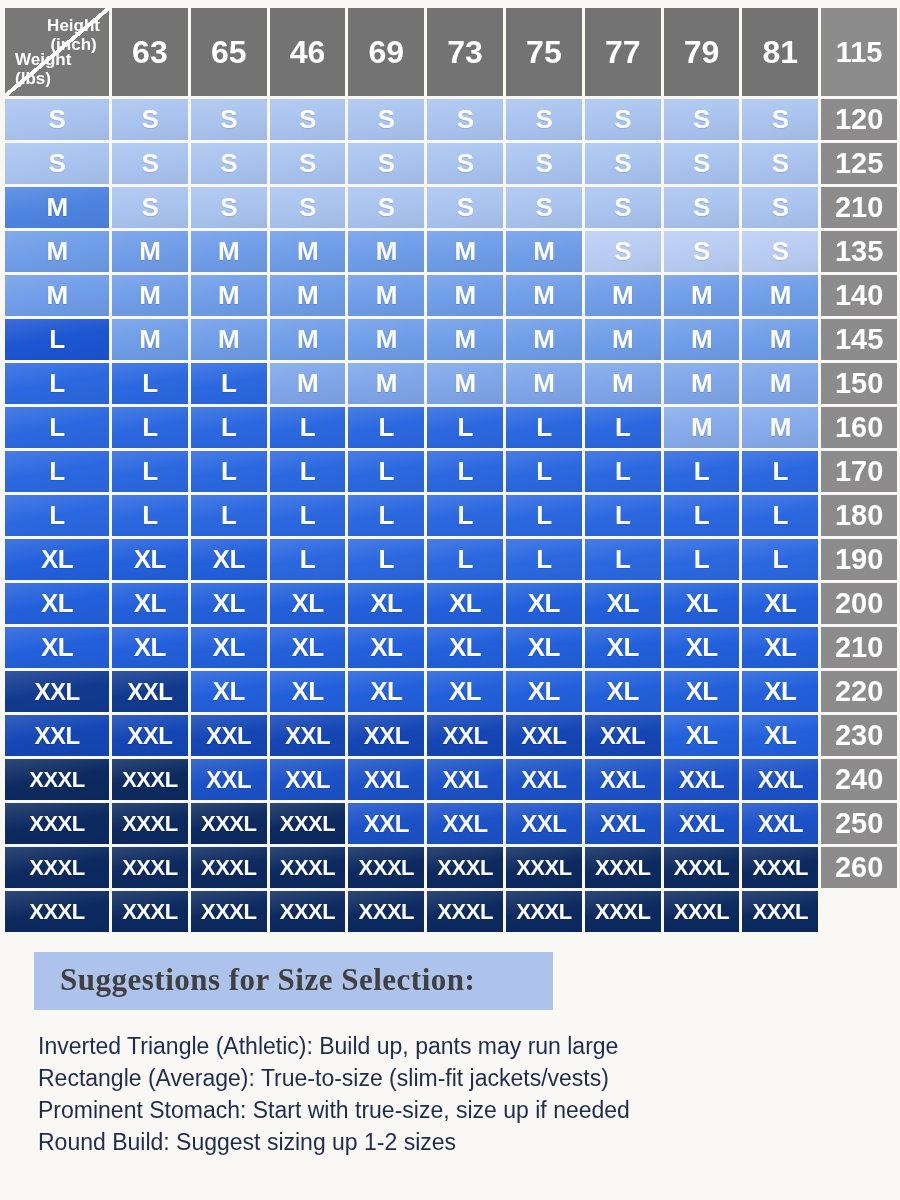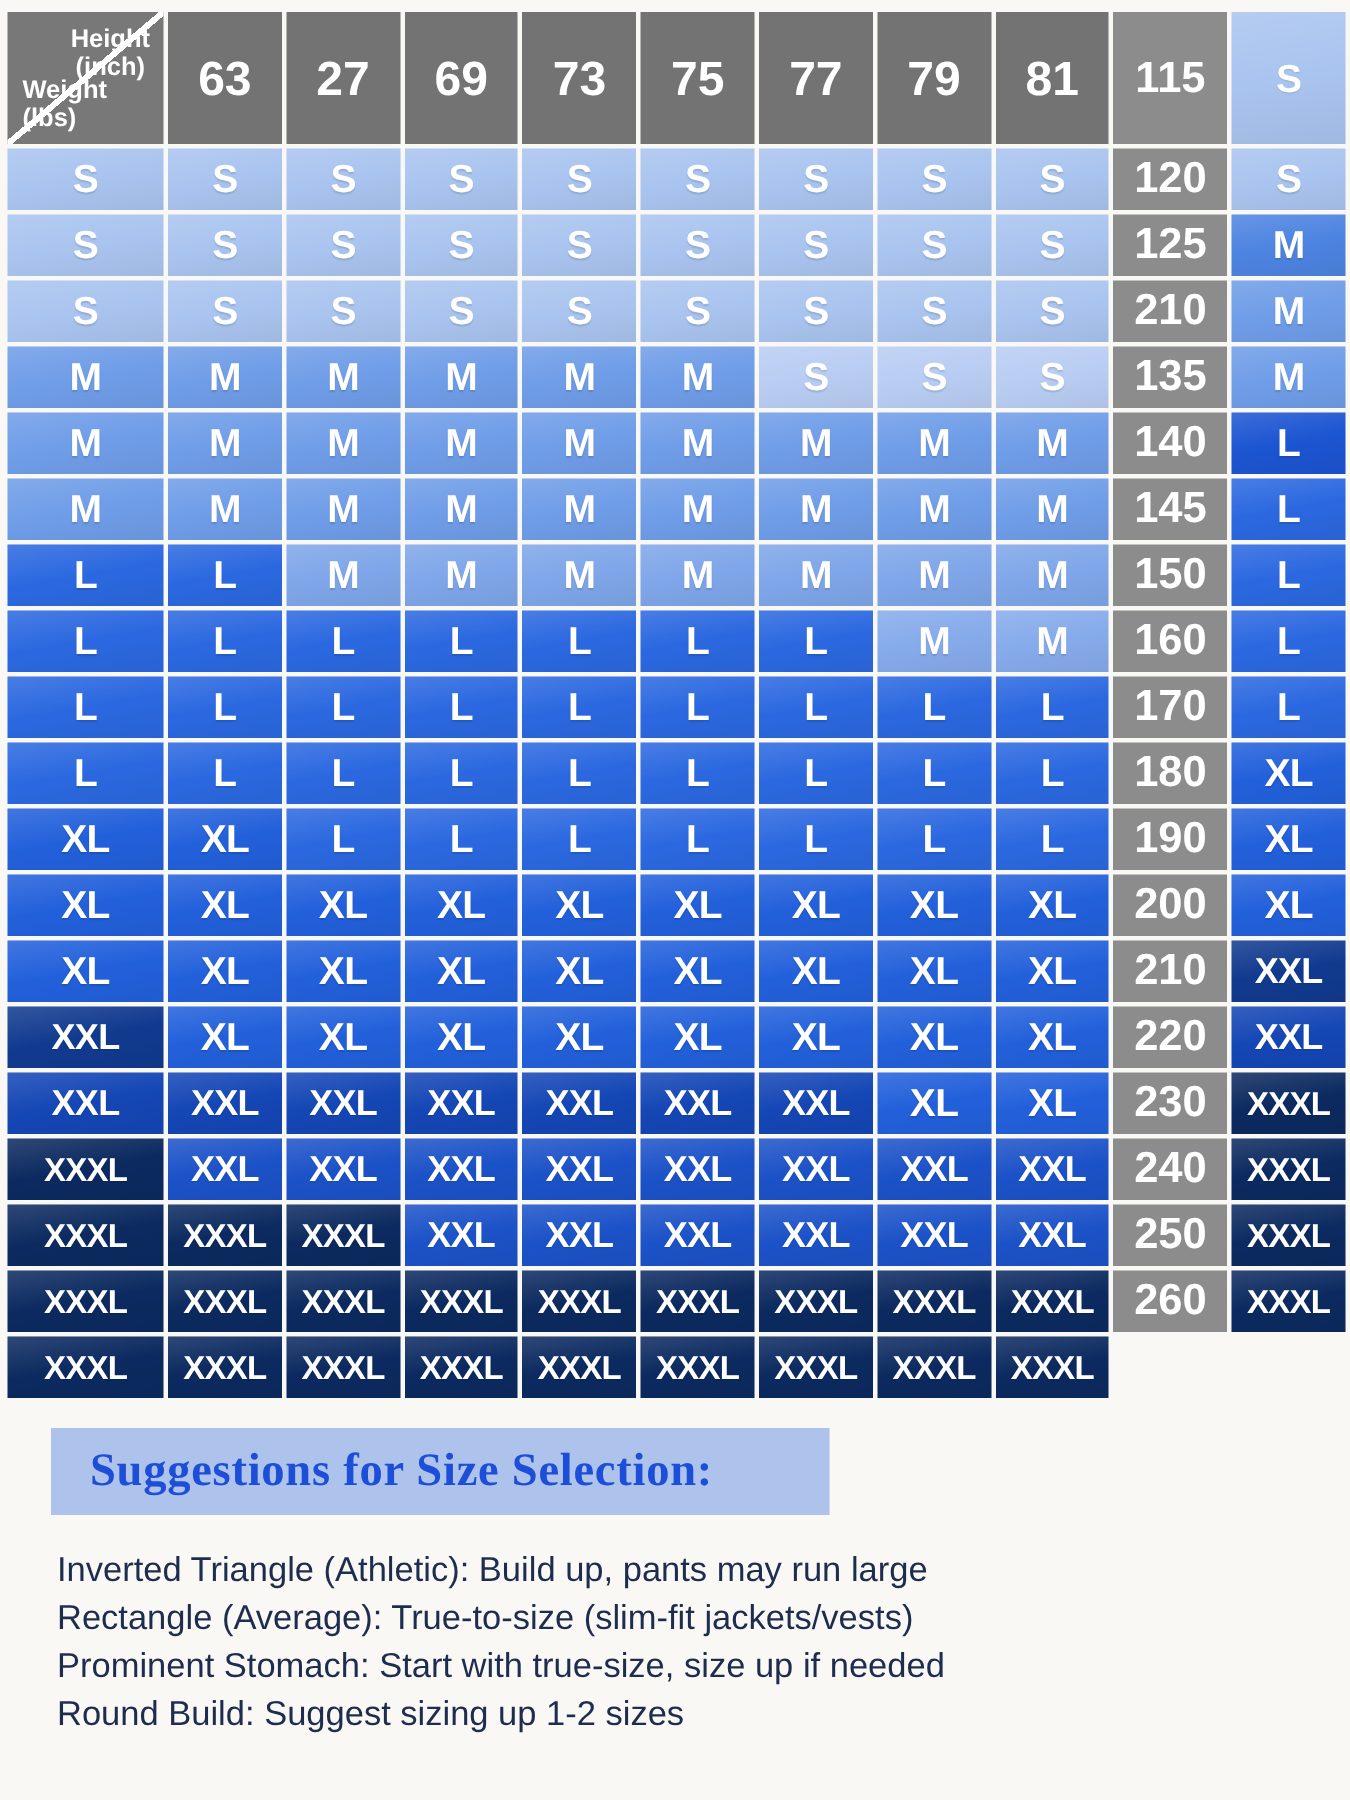"65" div.cell { html: none -> <div>65</div> }
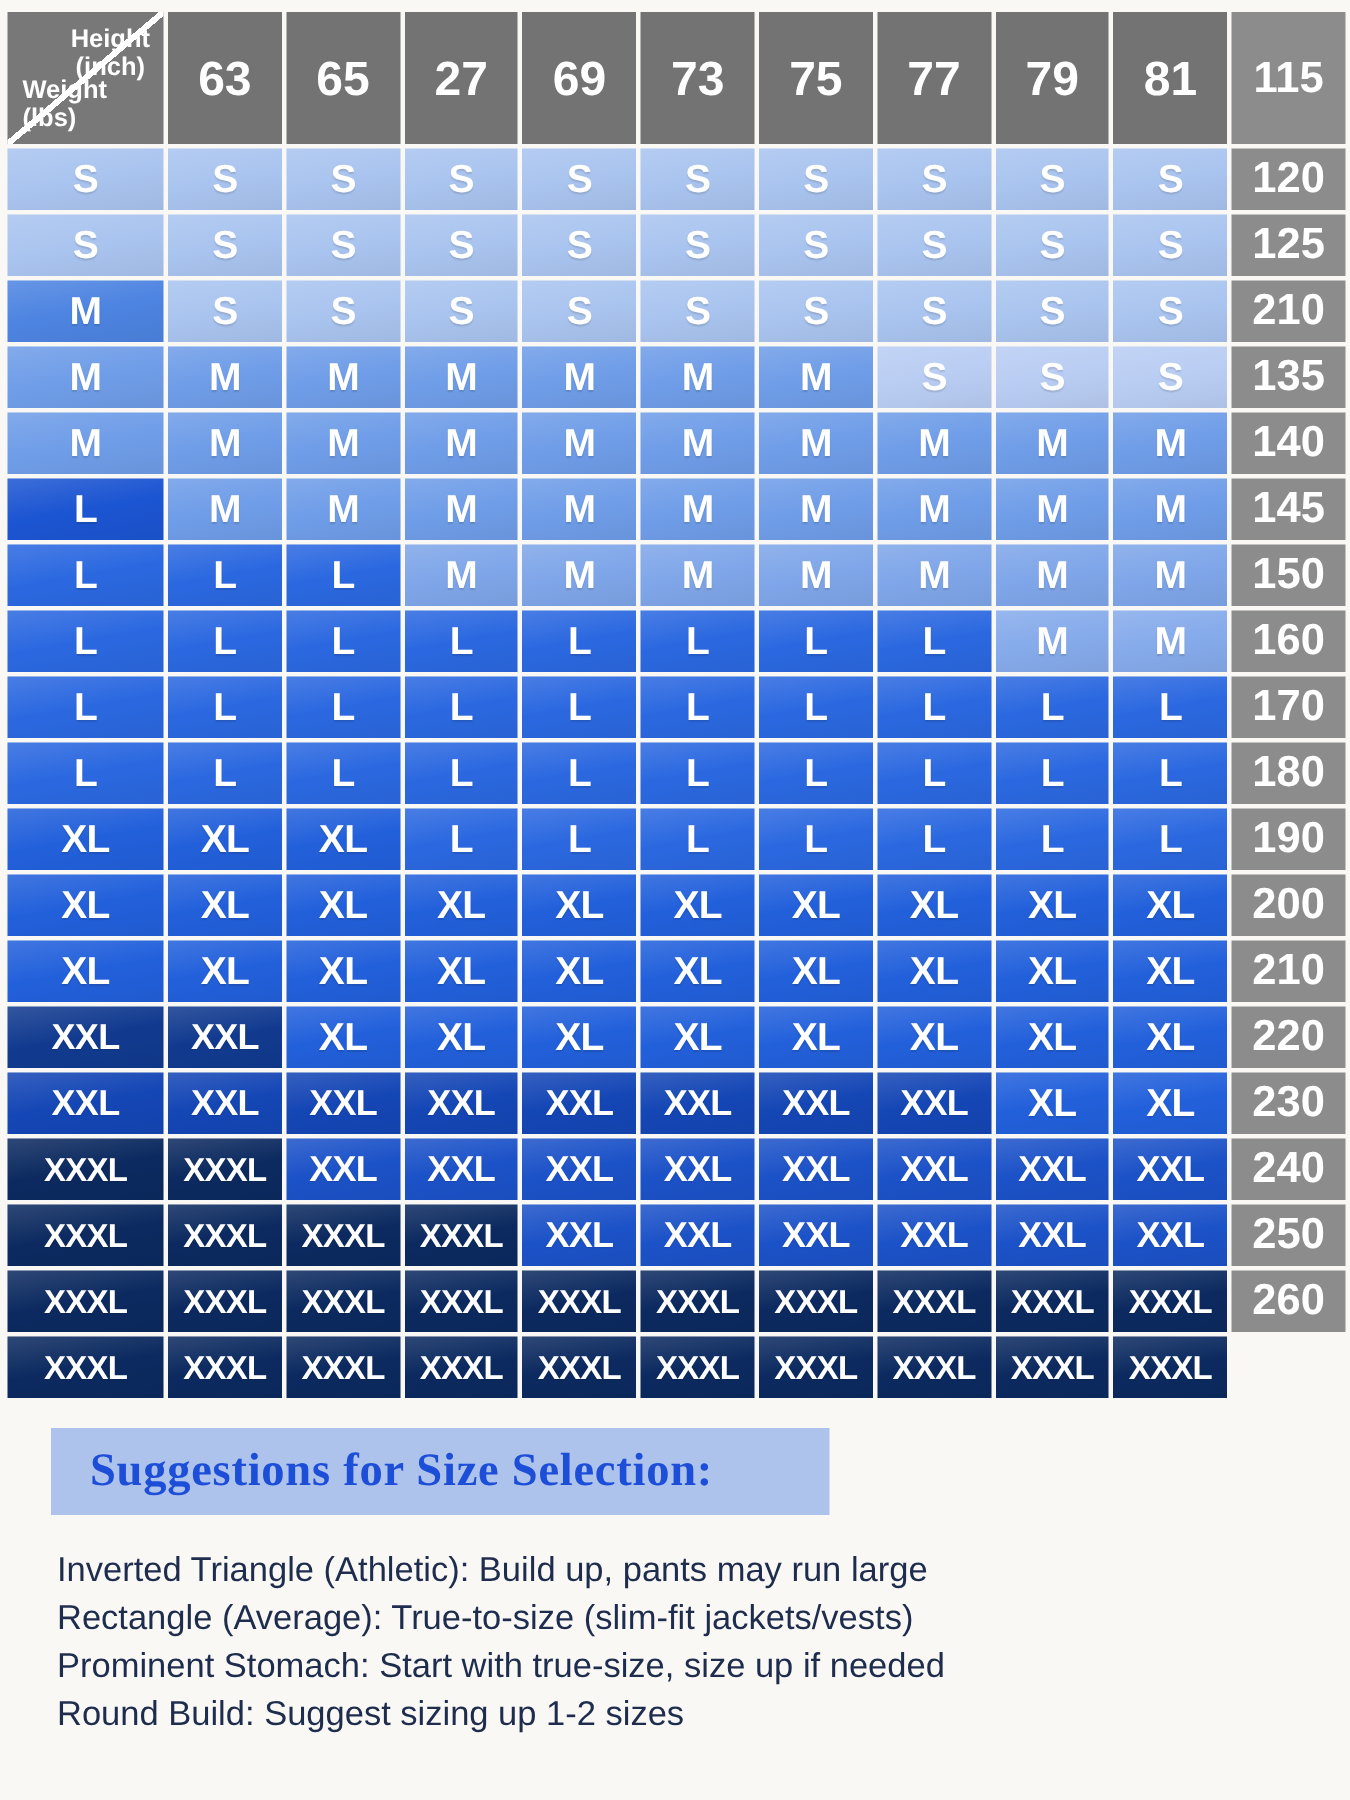"27" div.cell { text: 27 -> 46 }
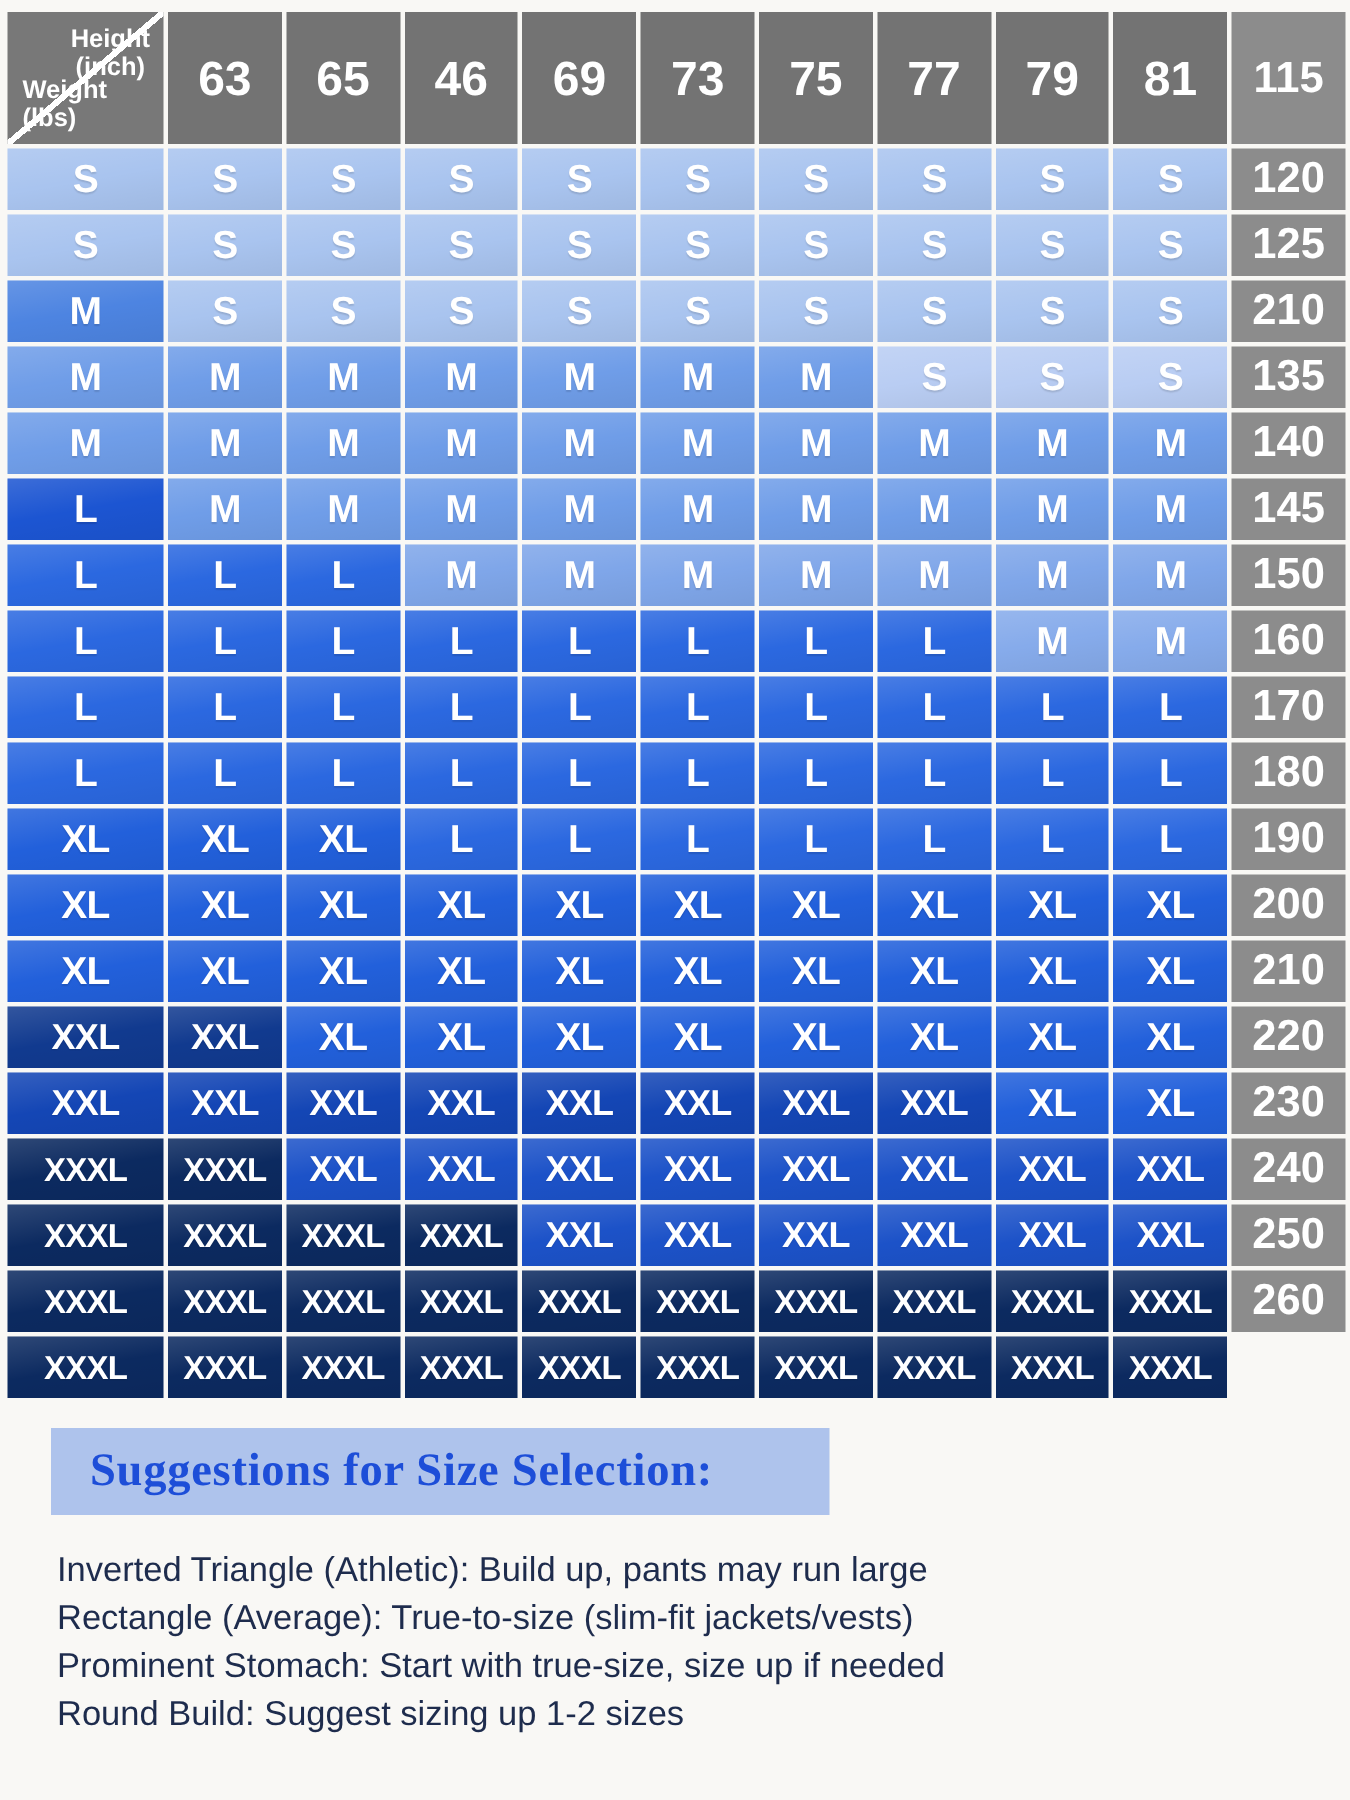"Suggestions for Size Selection:" span.suggest-title { color: #1d4ed8 -> #404040 }
